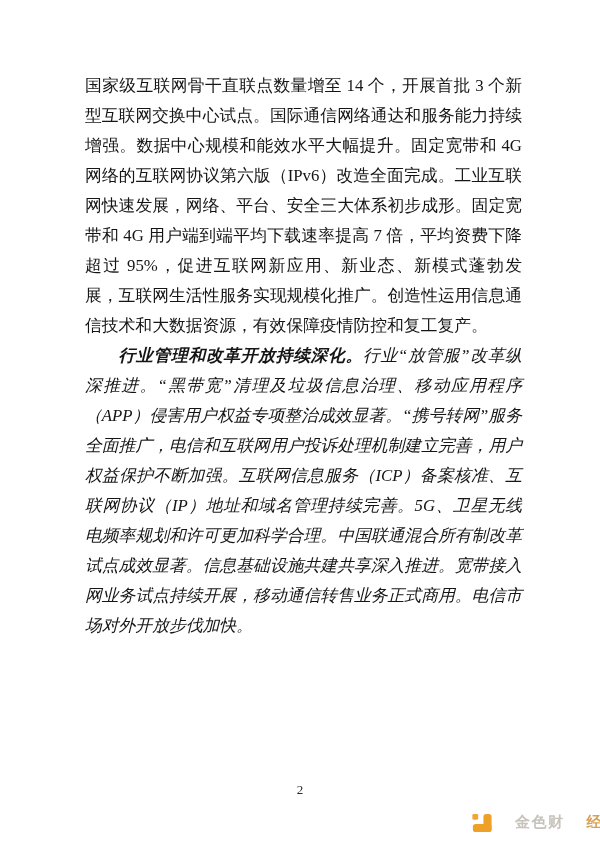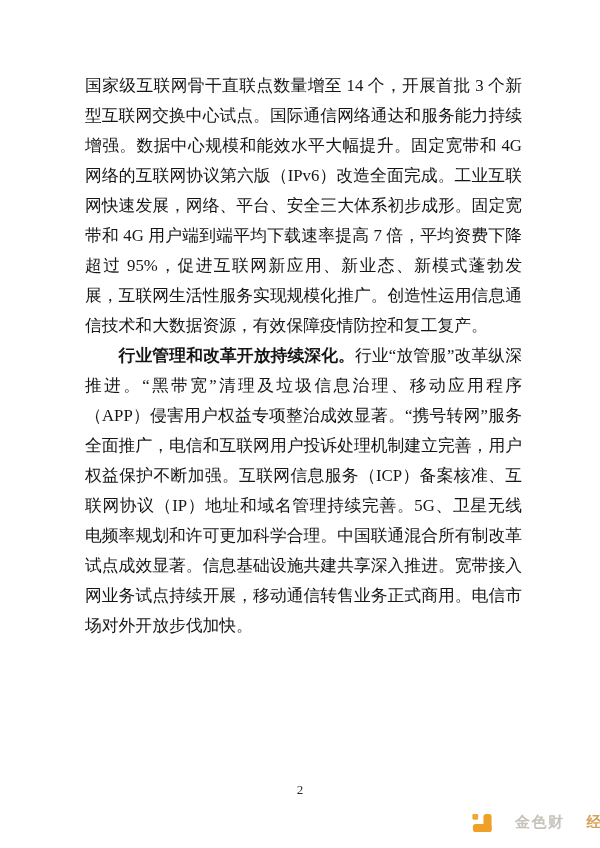"行业管理和改革开放持续深化。行业“放管服”改革纵深推进。“黑带宽”清理及垃圾信息" .doc-body p.indent { font-style: none -> italic }
